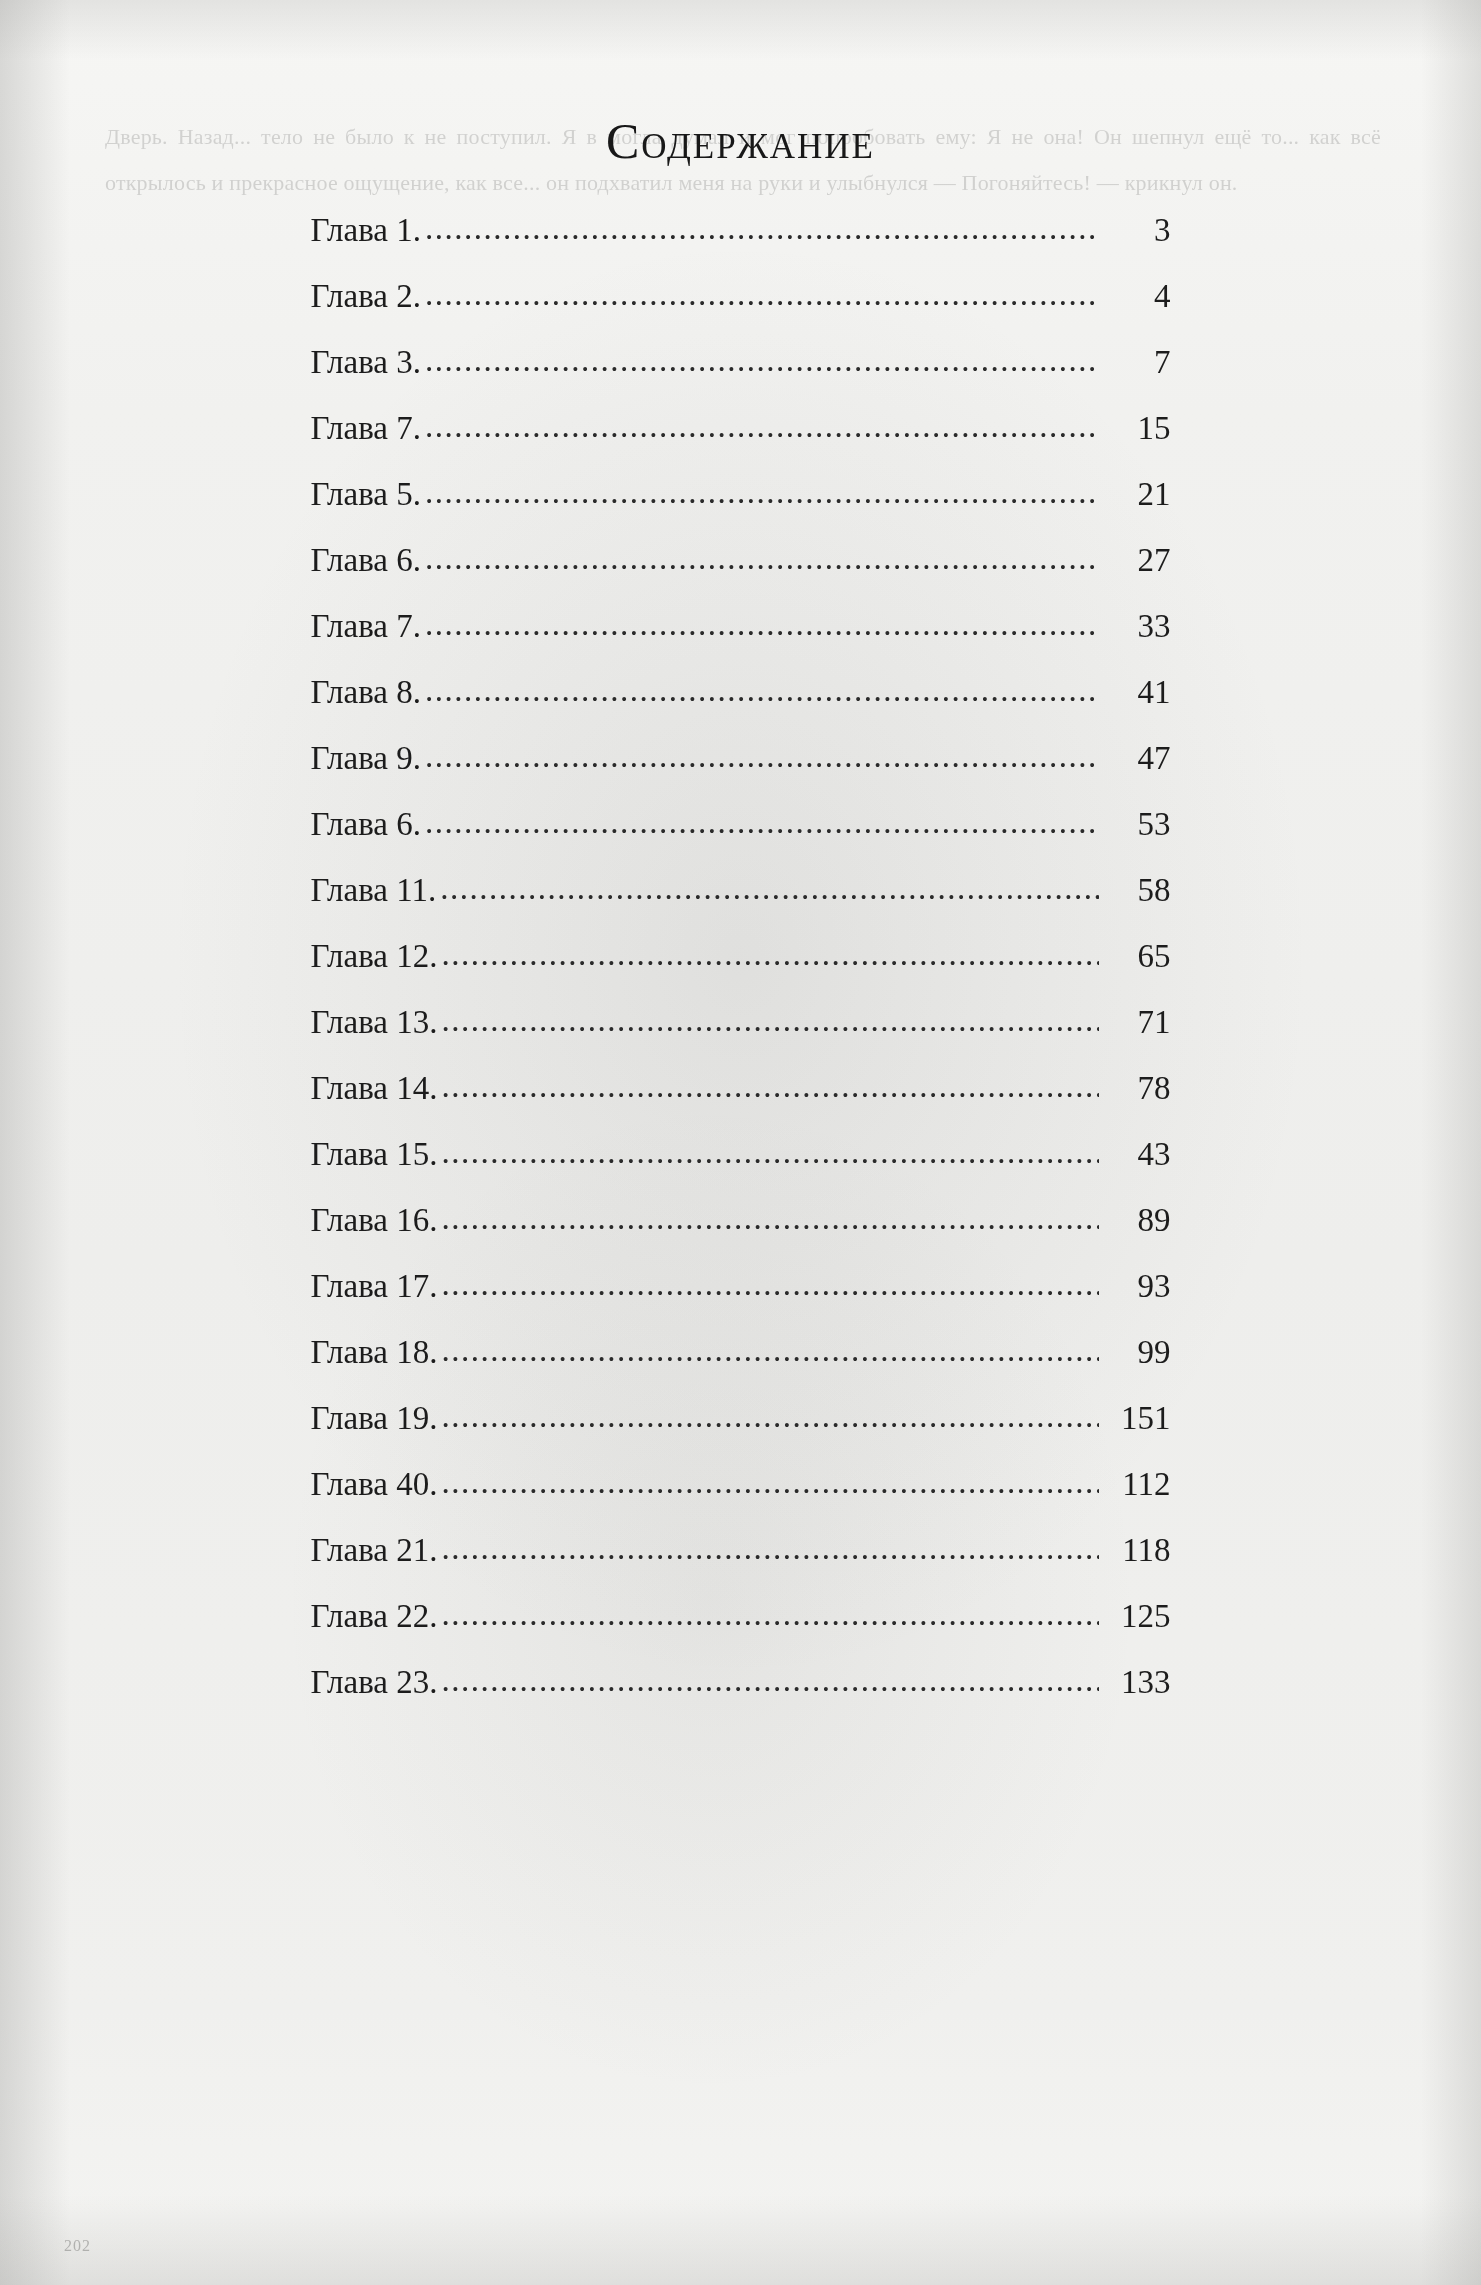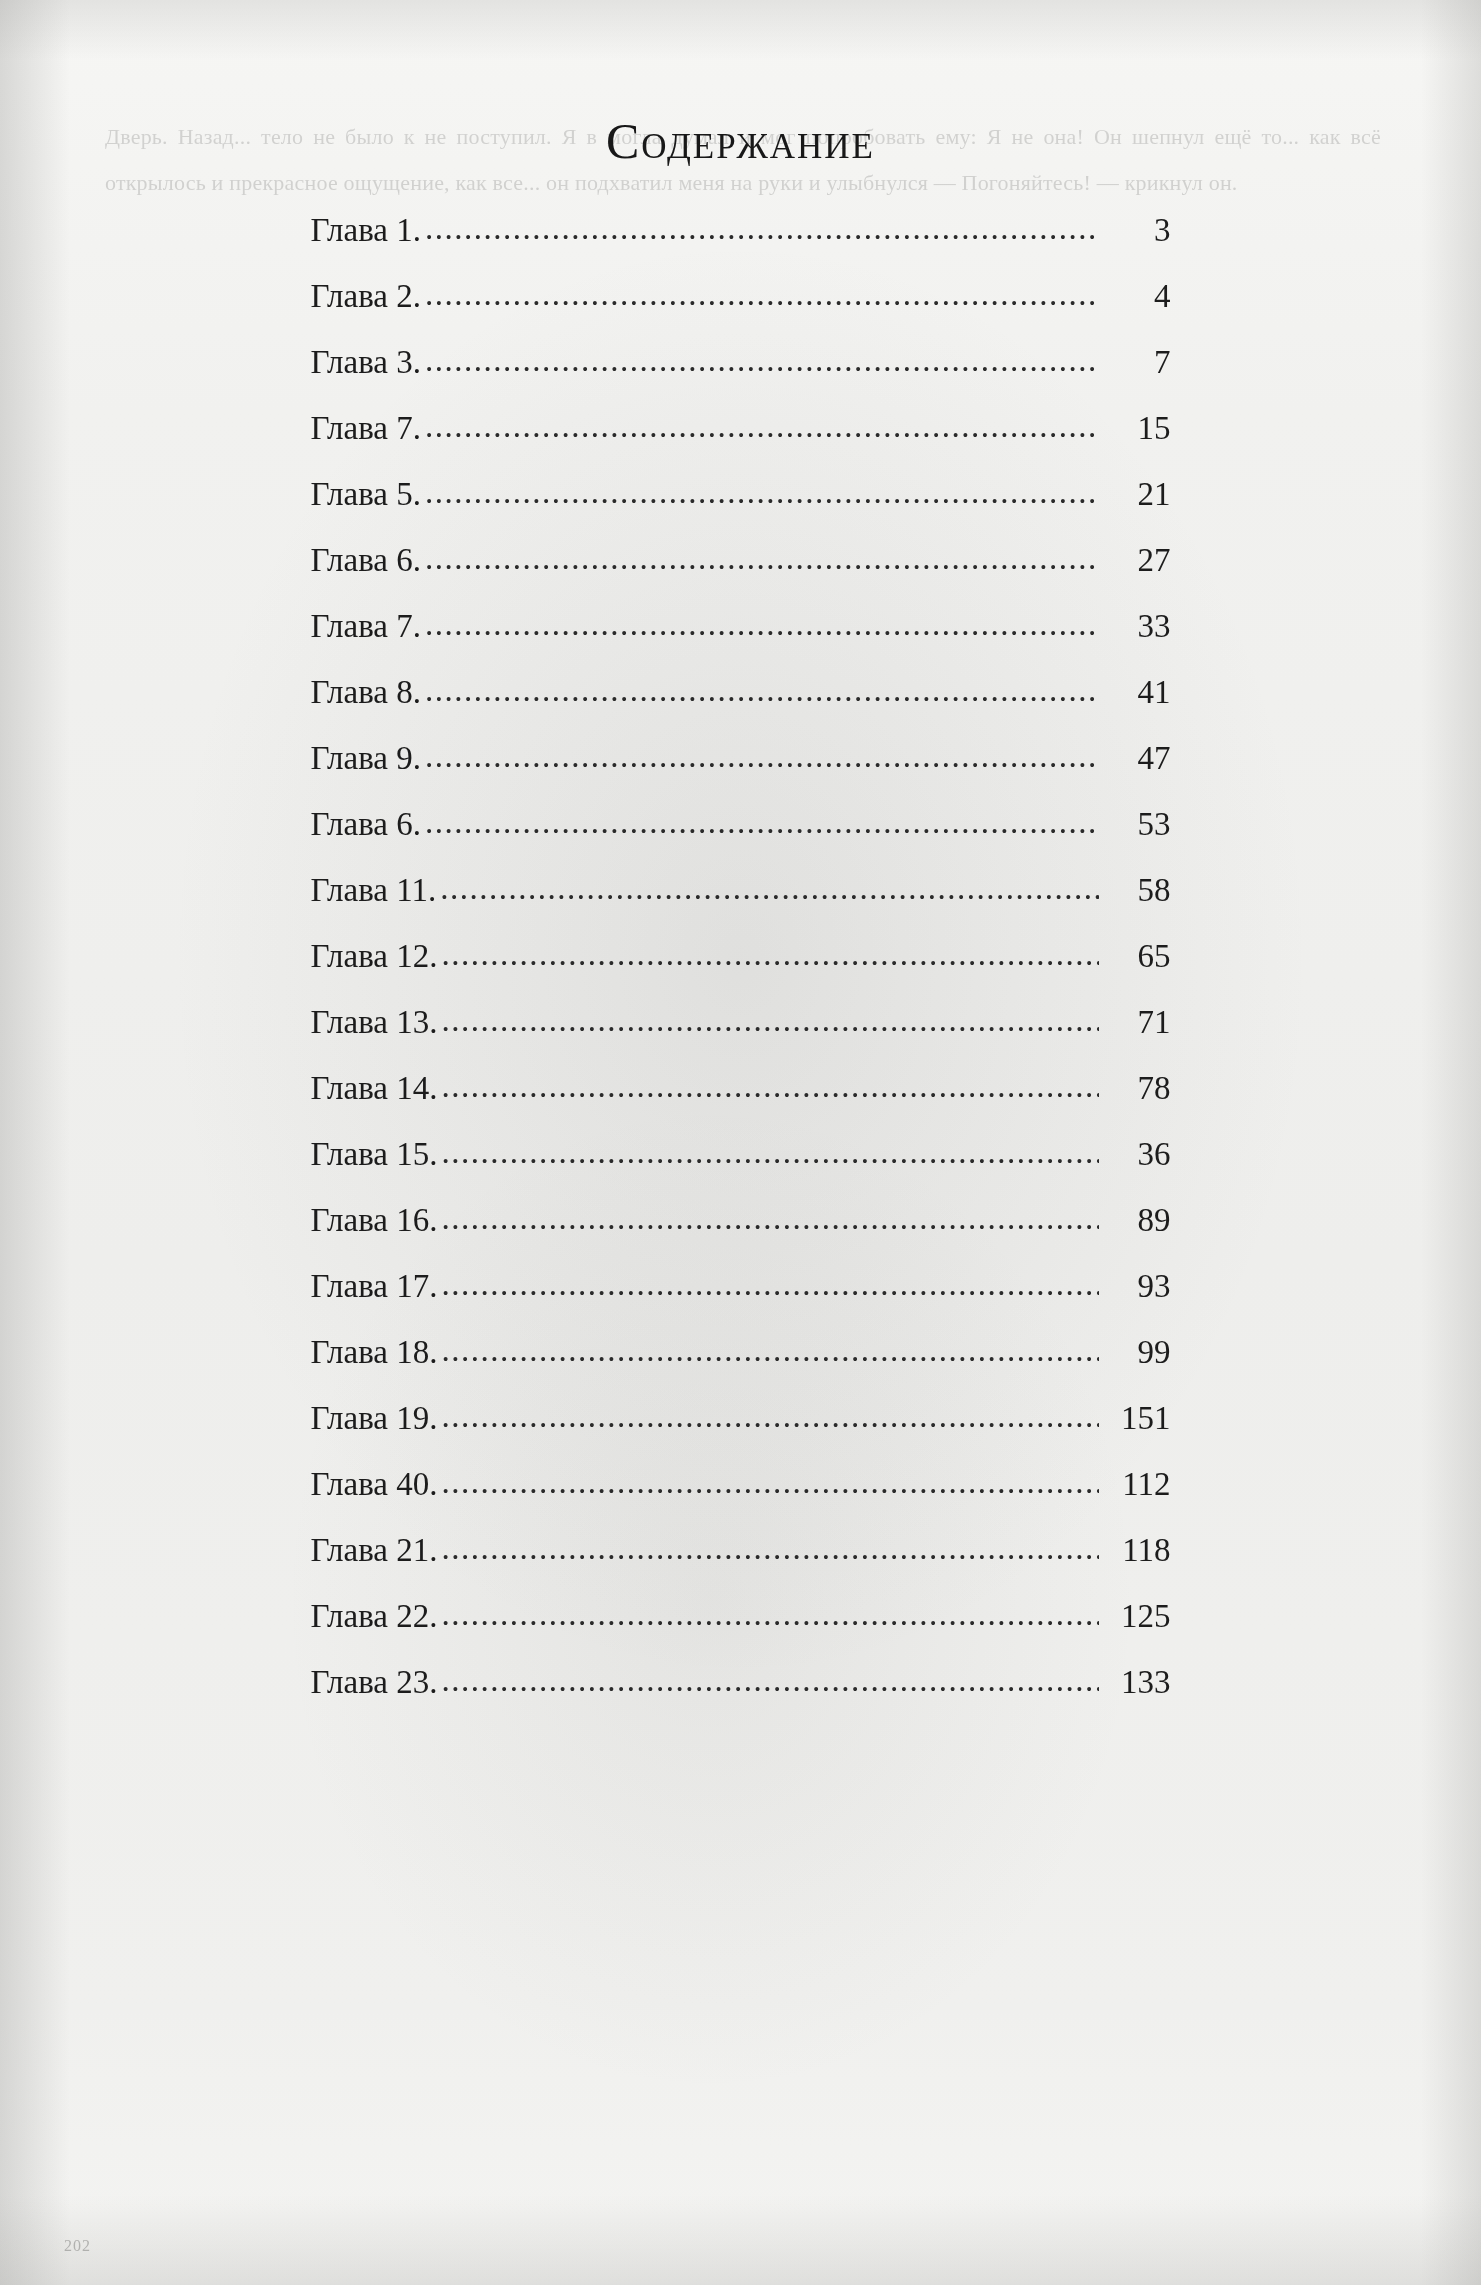"36" span.toc-page { text: 36 -> 43 }
